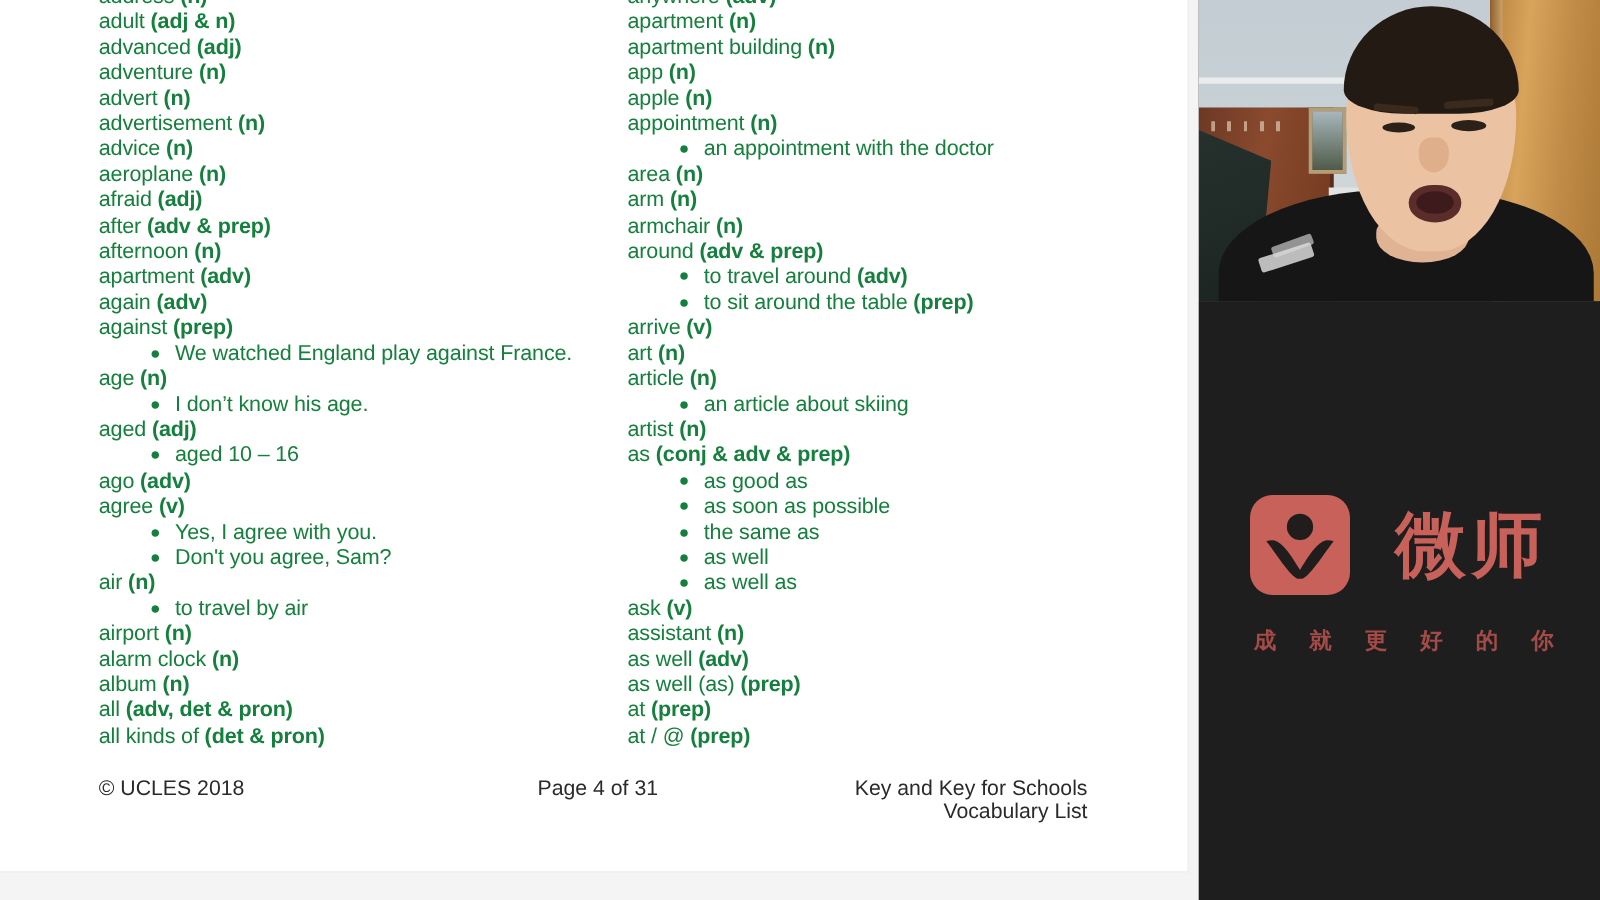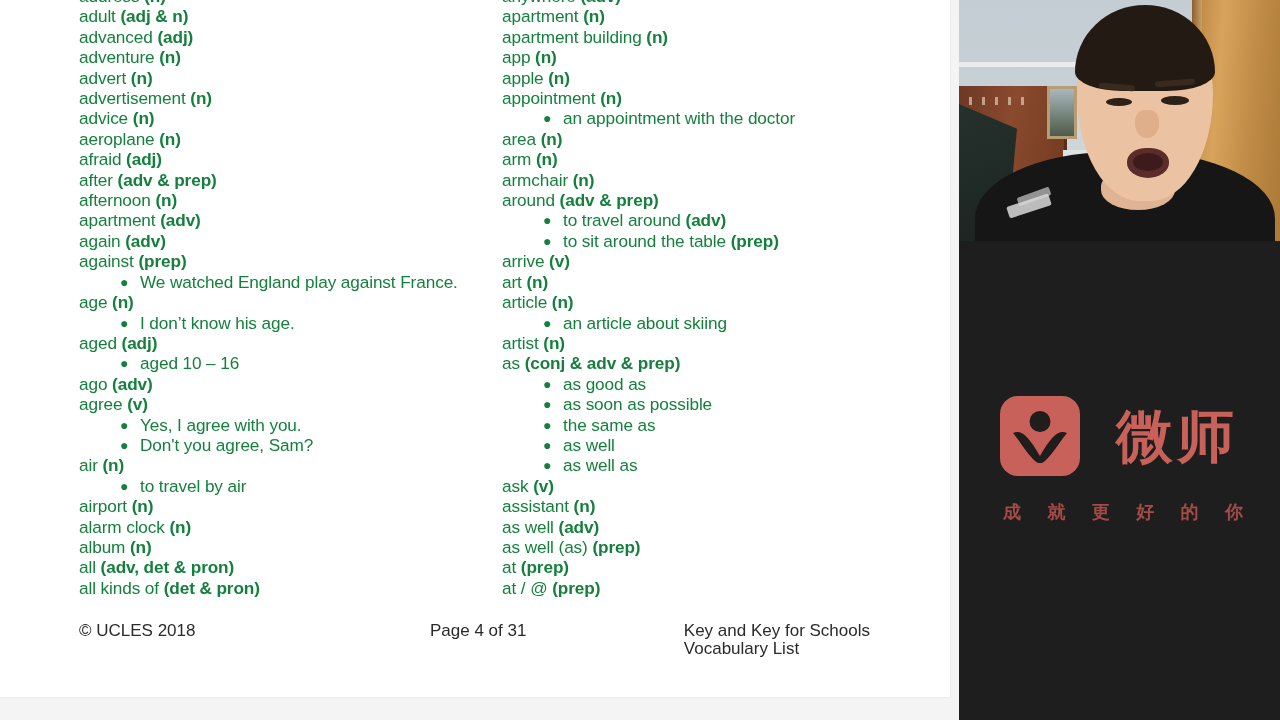"Key and Key for Schools" #footer-title-block { text-align: none -> right }
